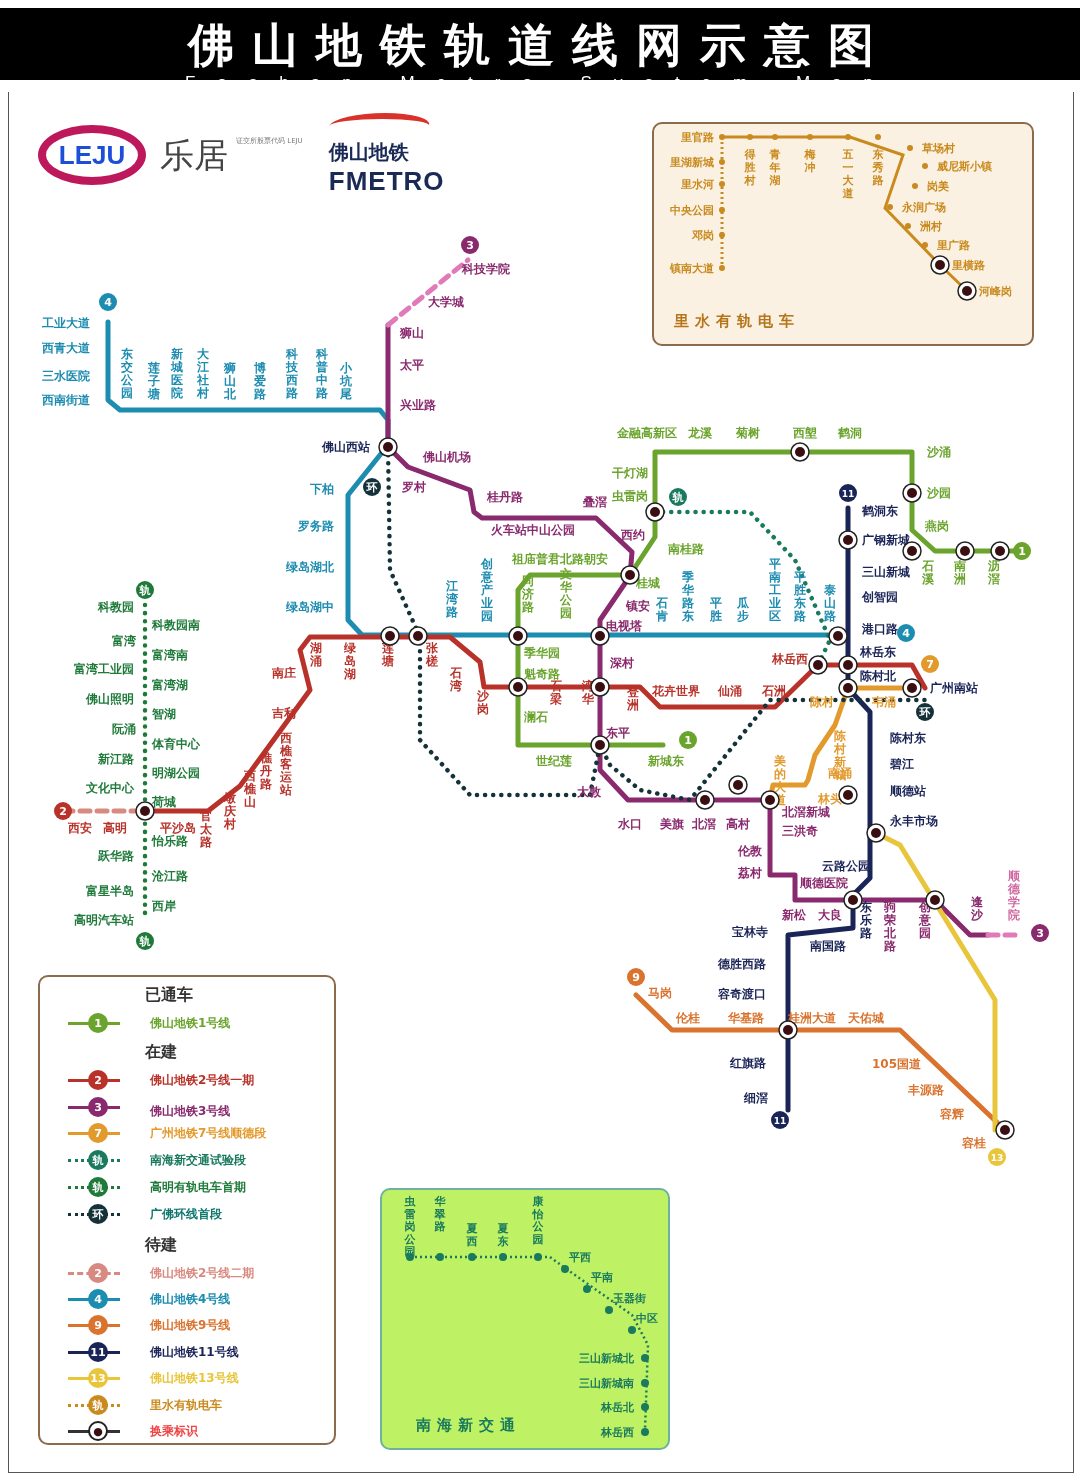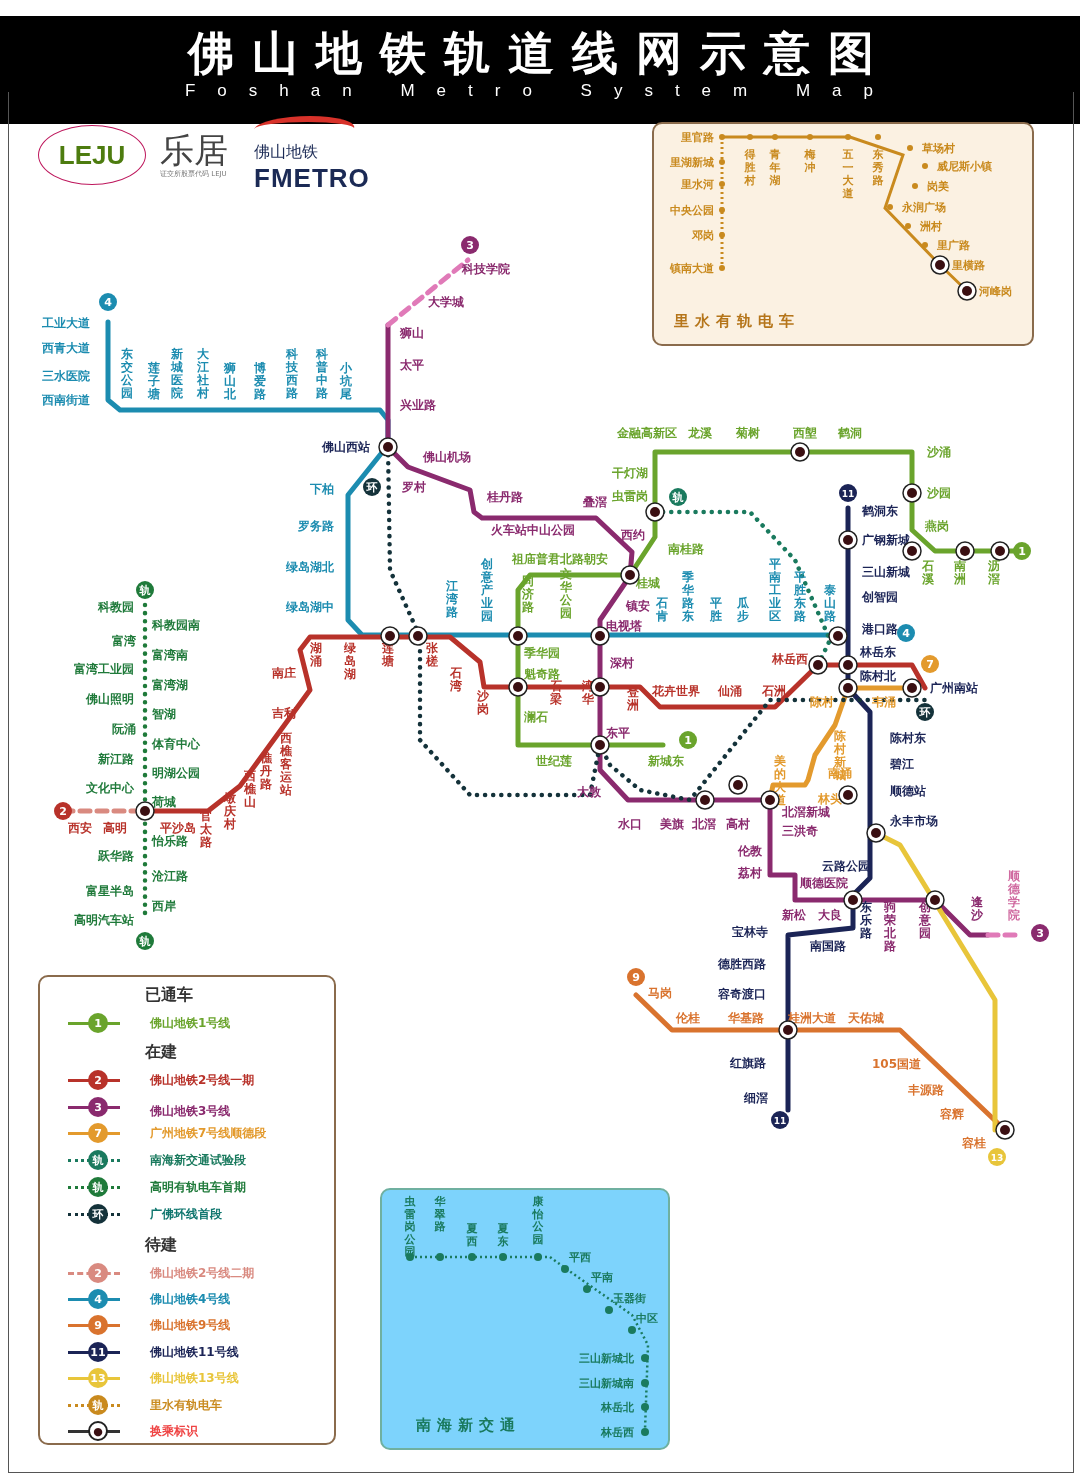"佛山地铁轨道线网示意图" .header { height: 108px -> 72px; top: 16px -> 8px }
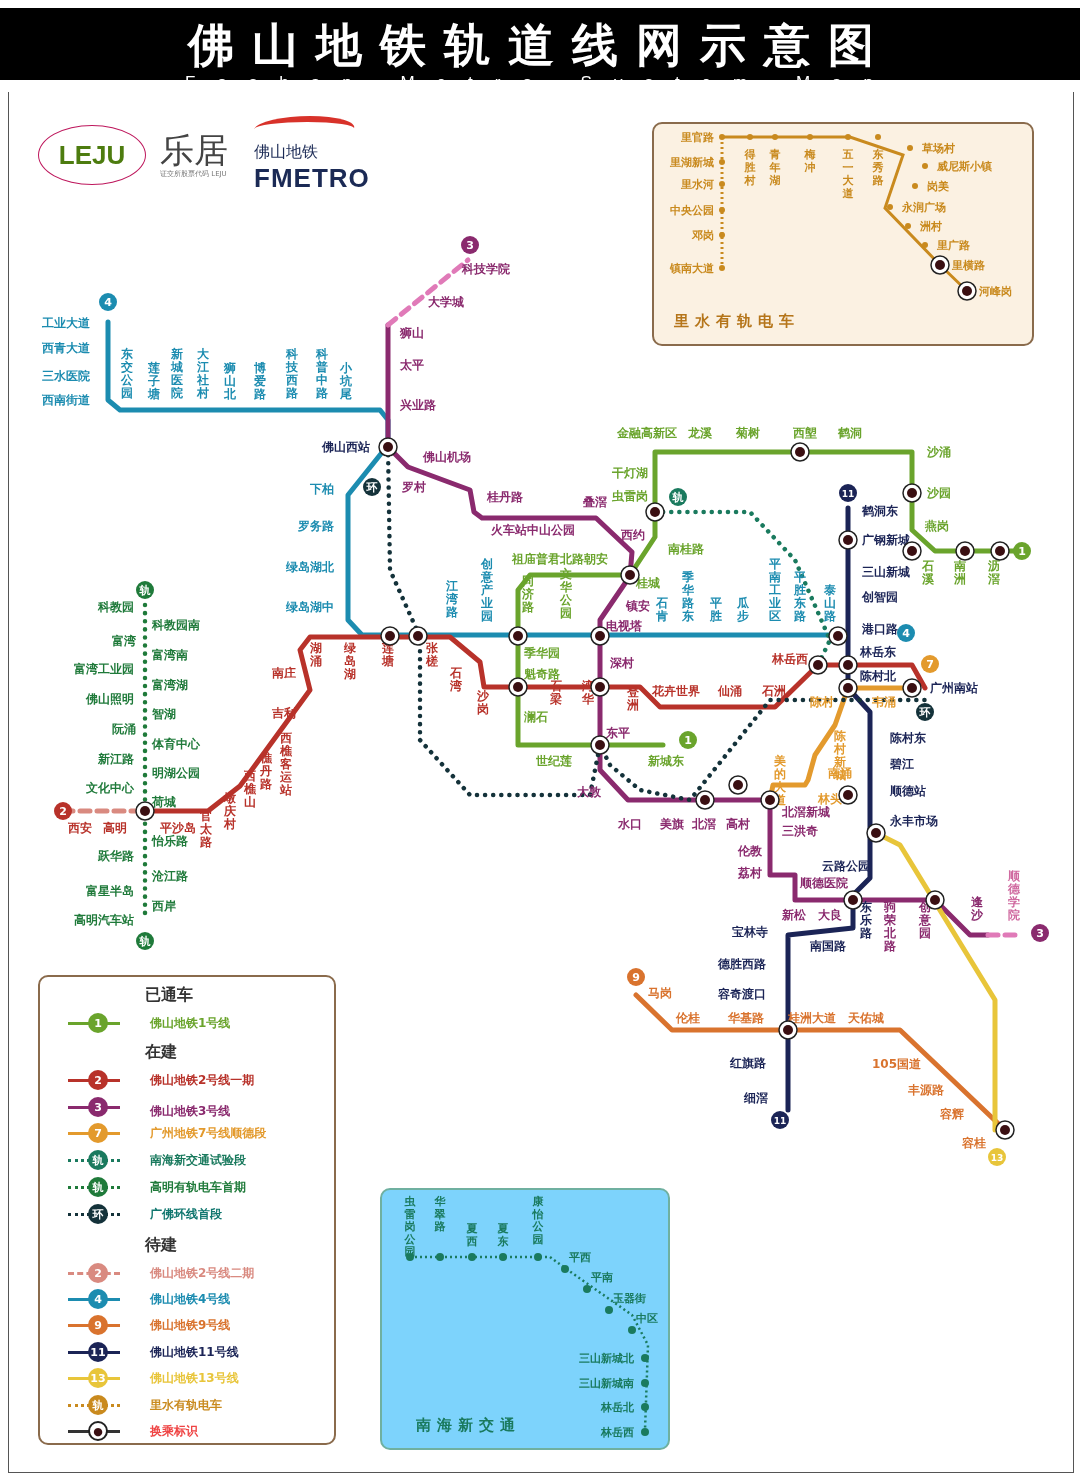"LEJU" .leju-oval { border: 1px solid #be185d -> 8px solid #be185d; color: #4d7c0f -> #1d4ed8 }
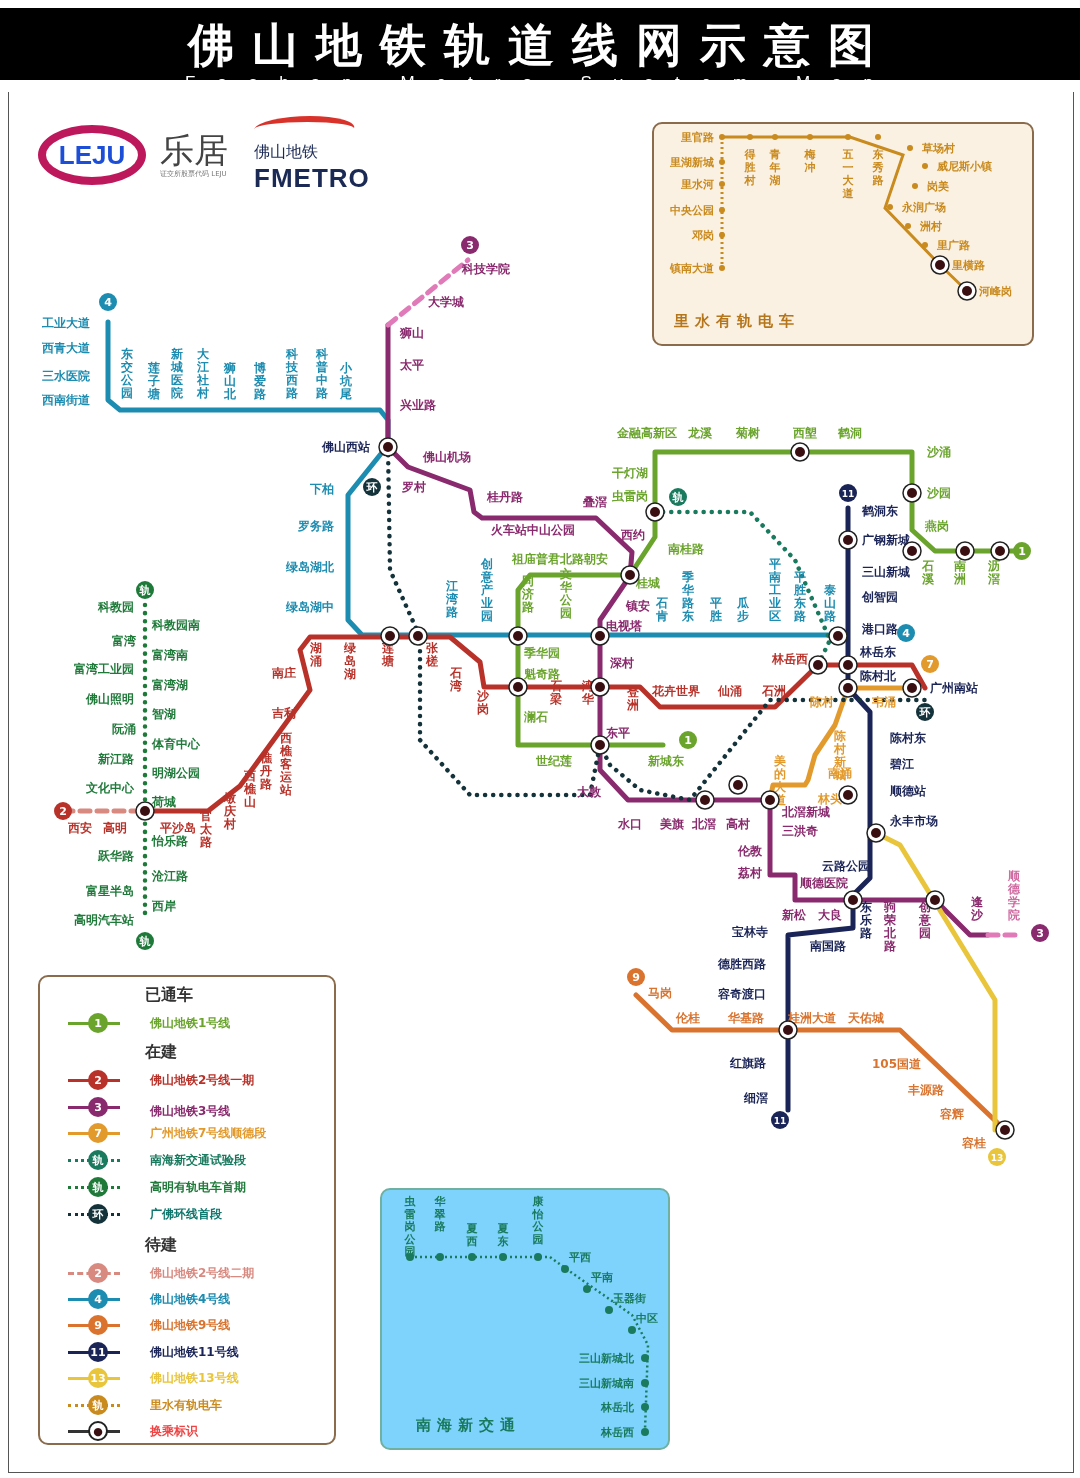"乐居" .leju-text { flex-direction: column -> row; gap: none -> 8px }
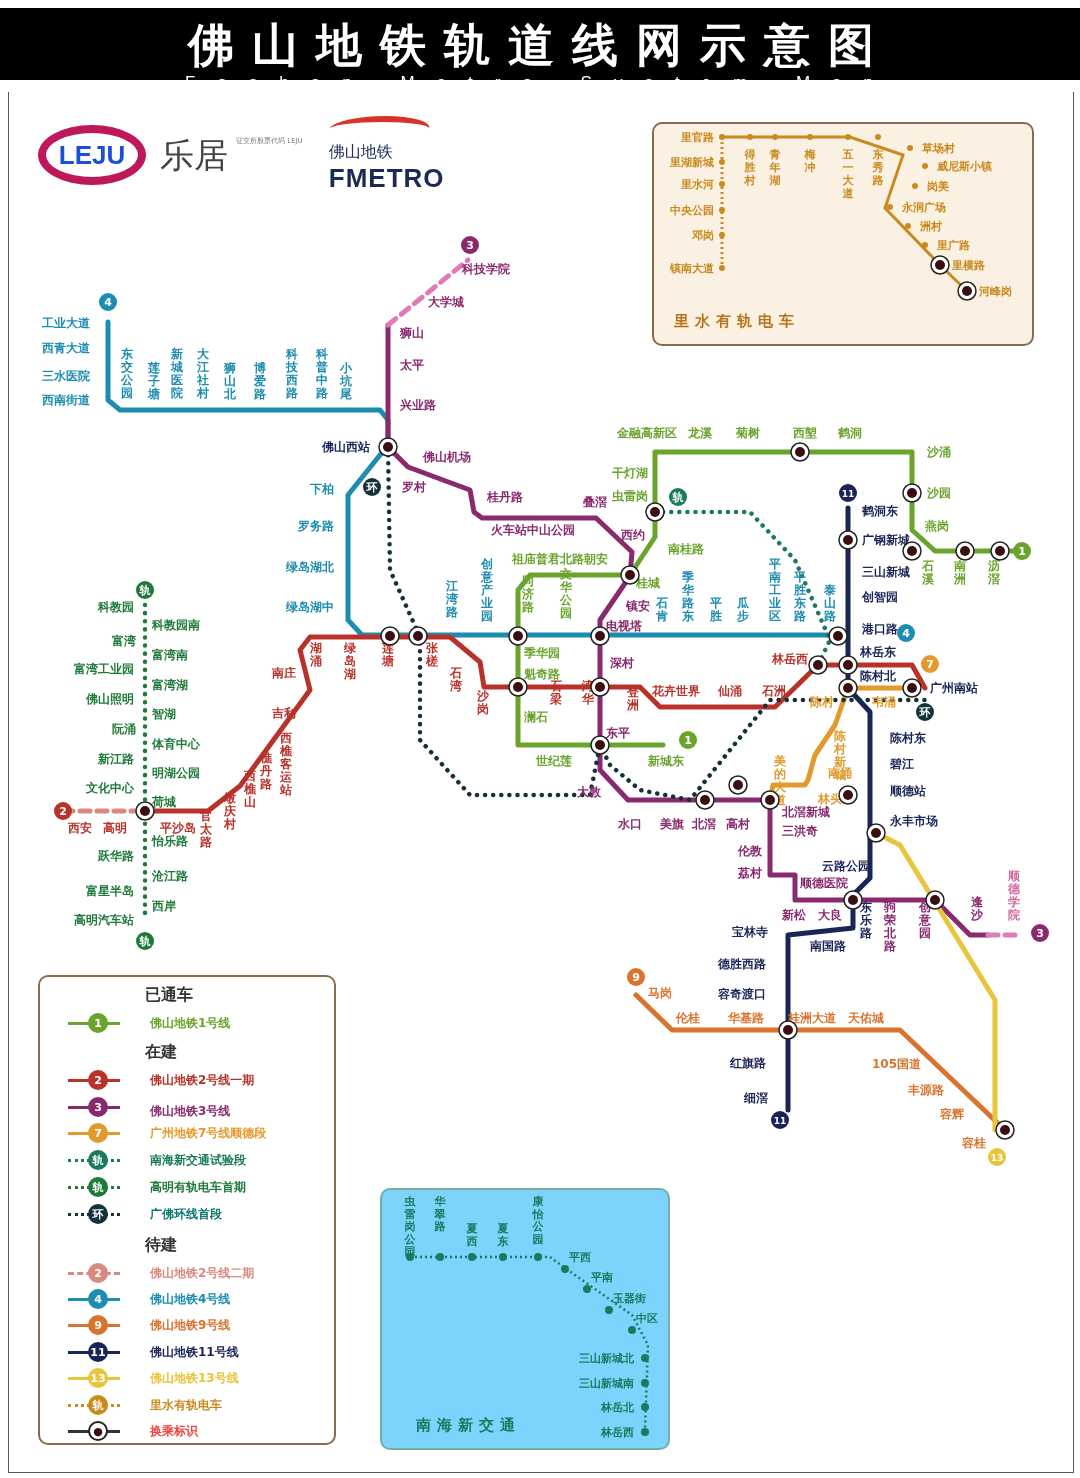"佛山地铁" .fmetro-cn { font-size: 16px -> 20px; font-weight: normal -> bold }
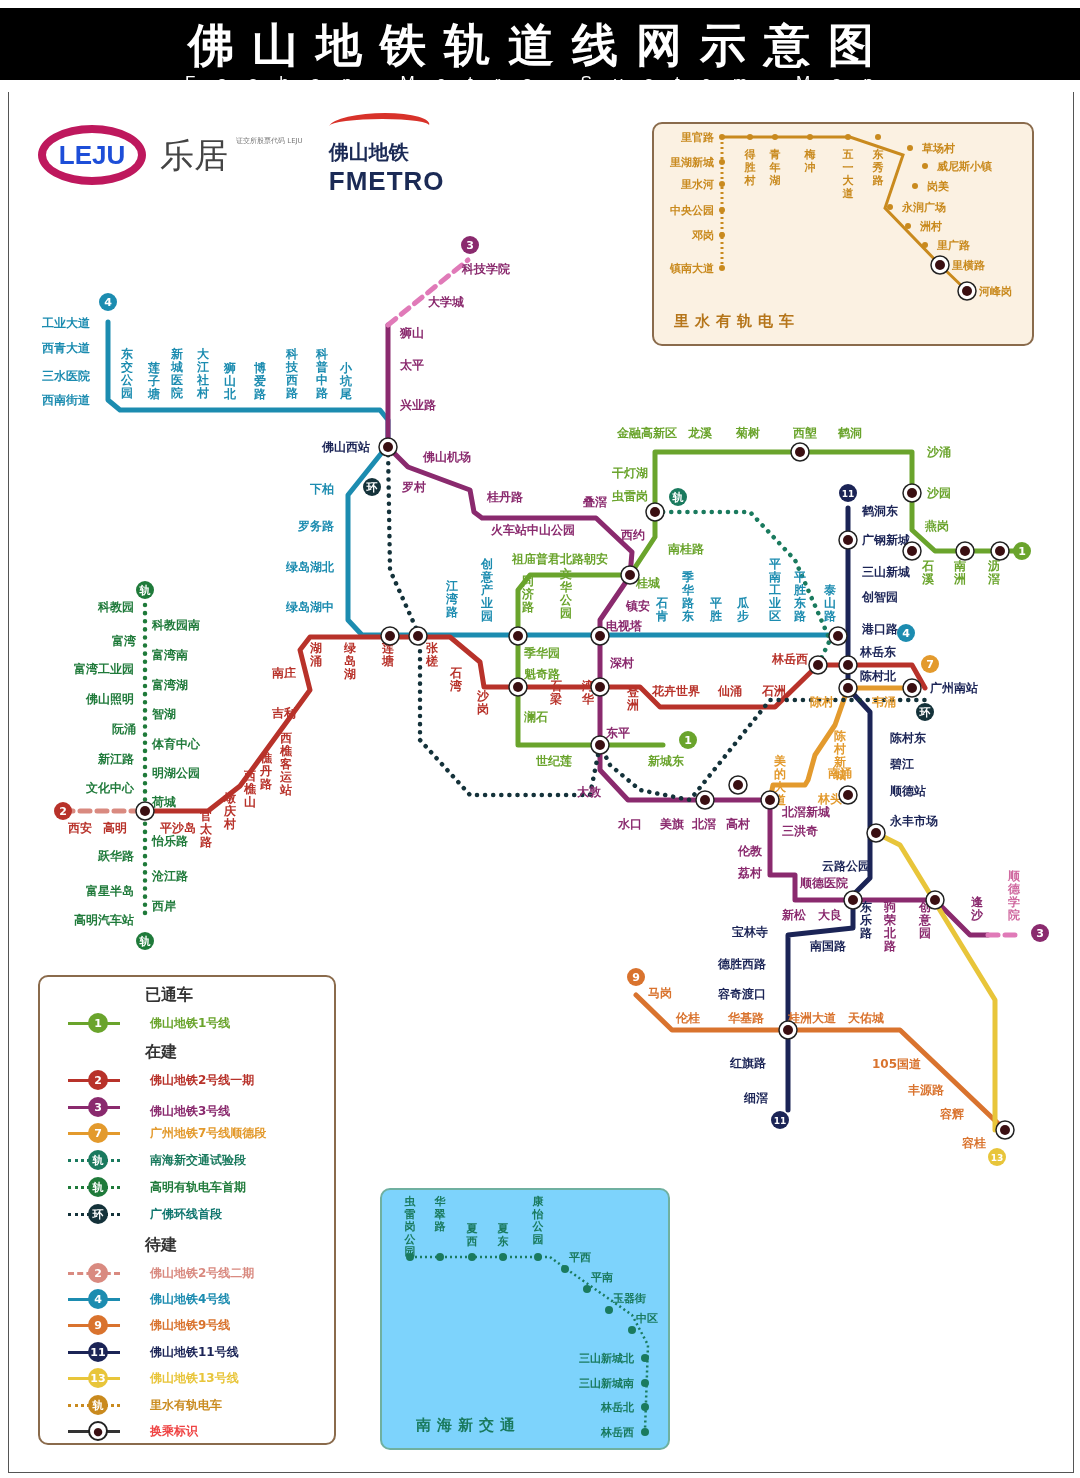"南海新交通" div.inset { background: #7dd3fc -> #bef264 }
